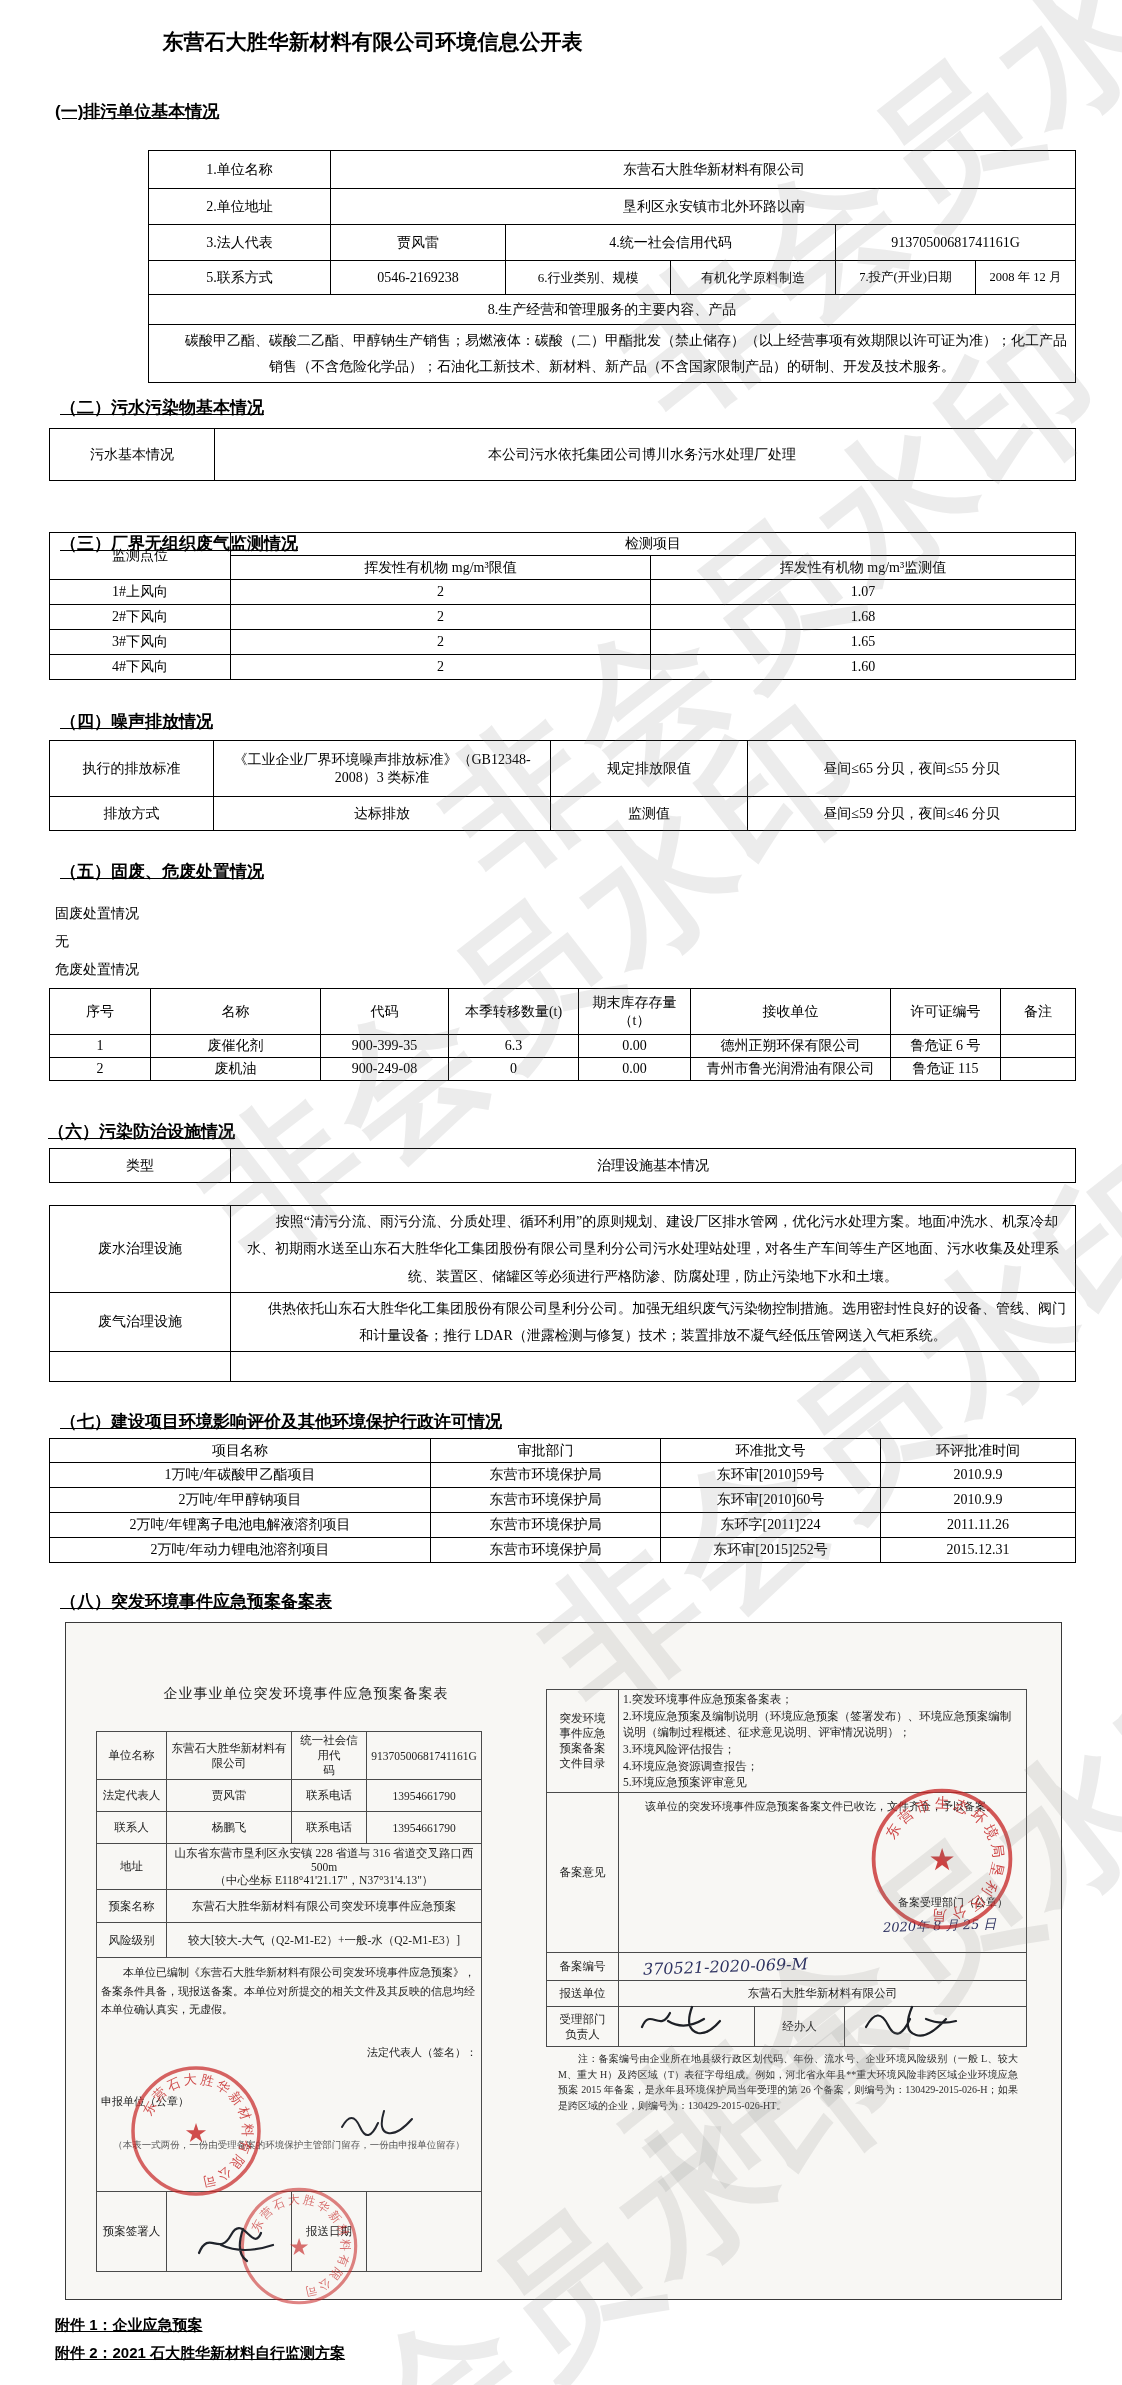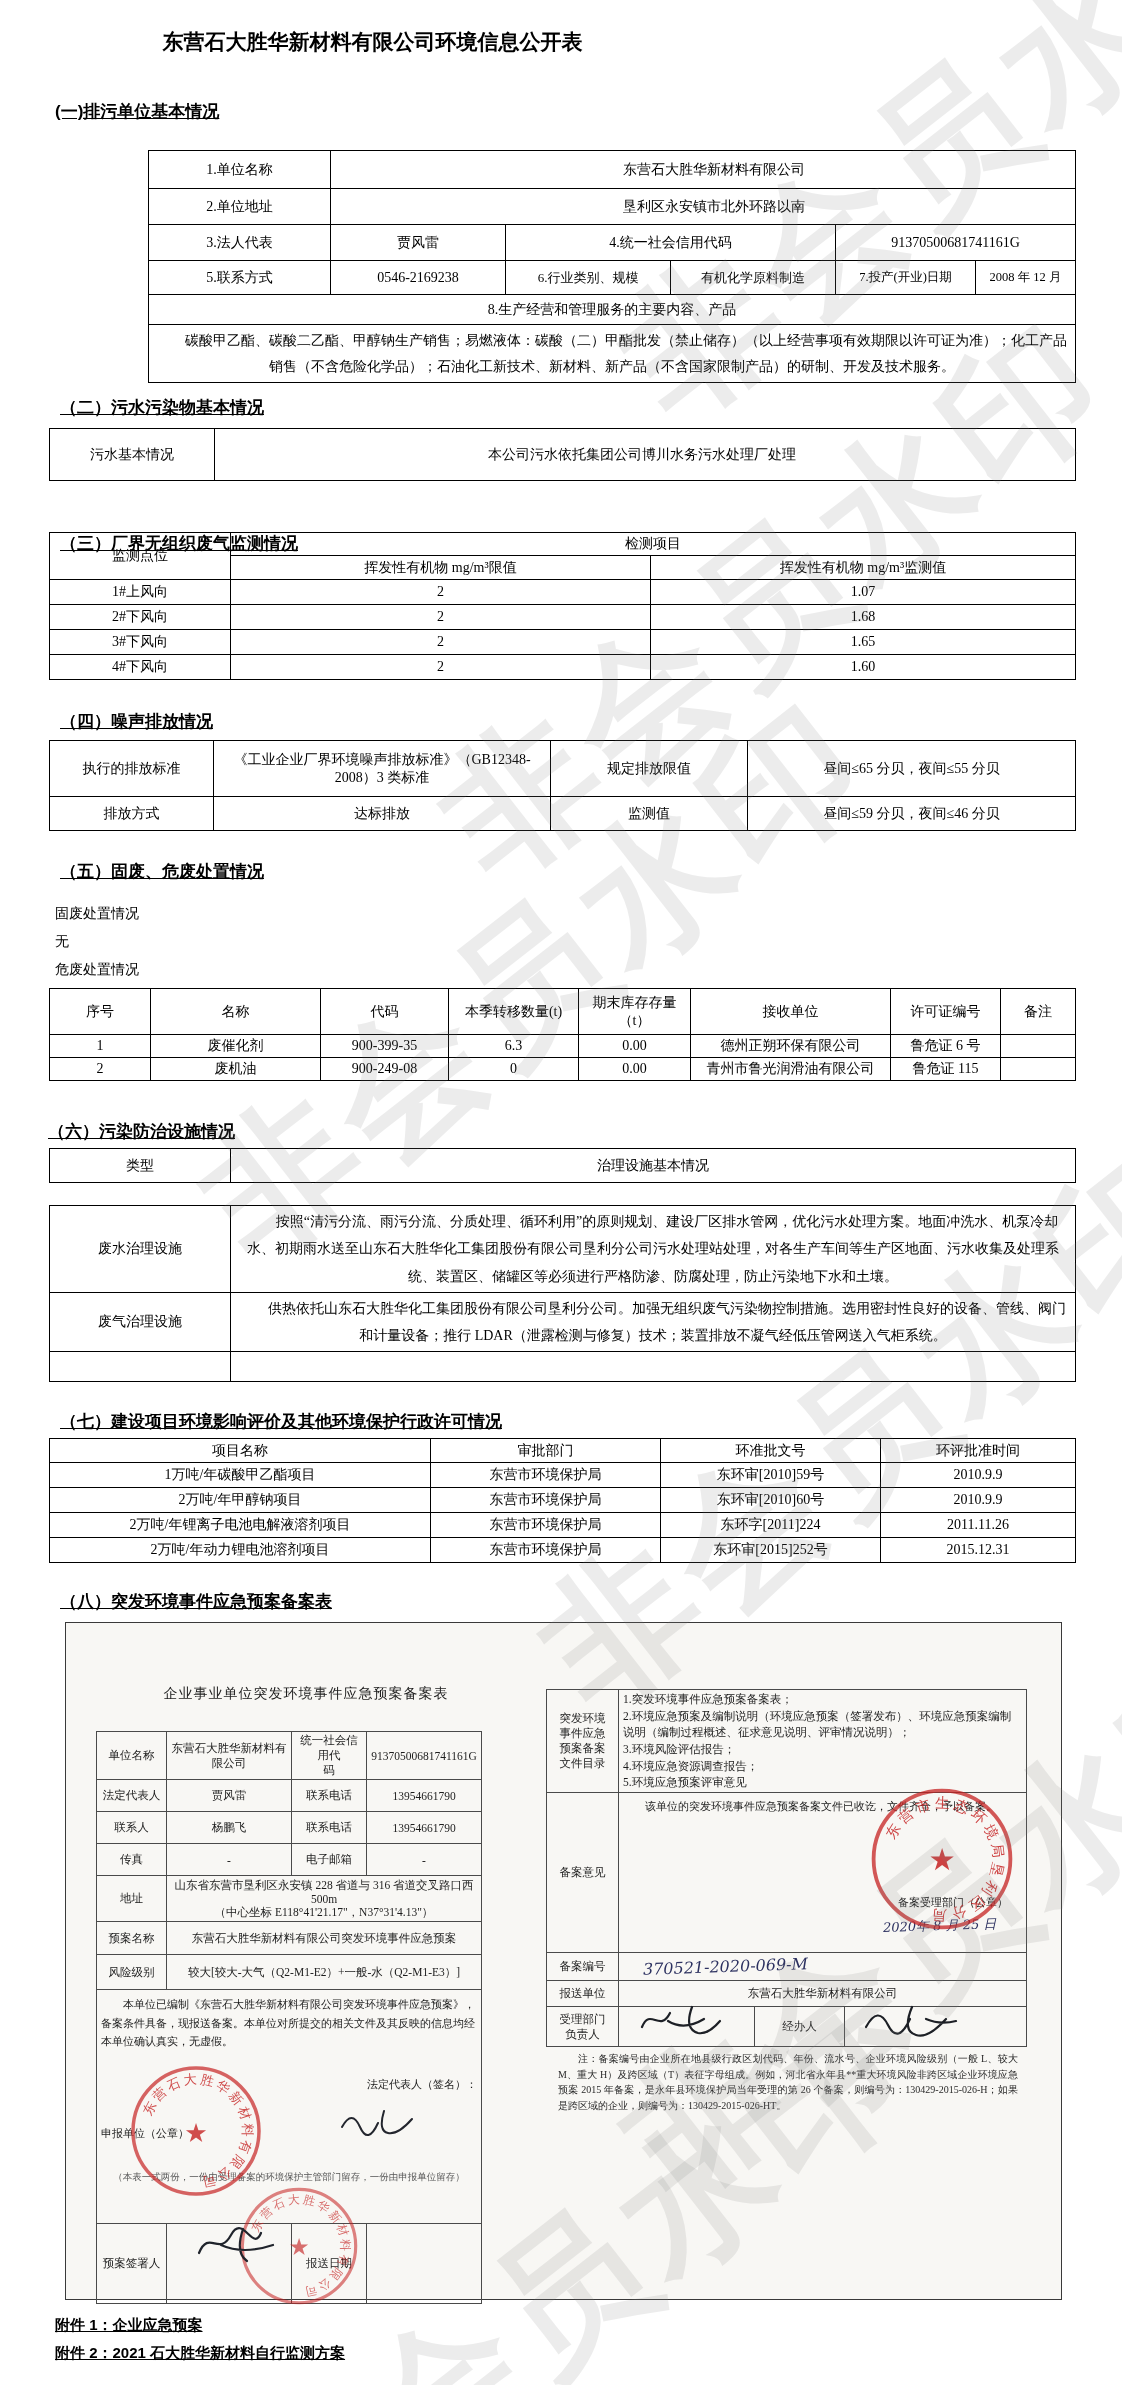"传真" tr { html: <tr> <td>传真</td> <td>-</td> <td>电子邮箱</td> <td>-</td> </tr> -> none }
